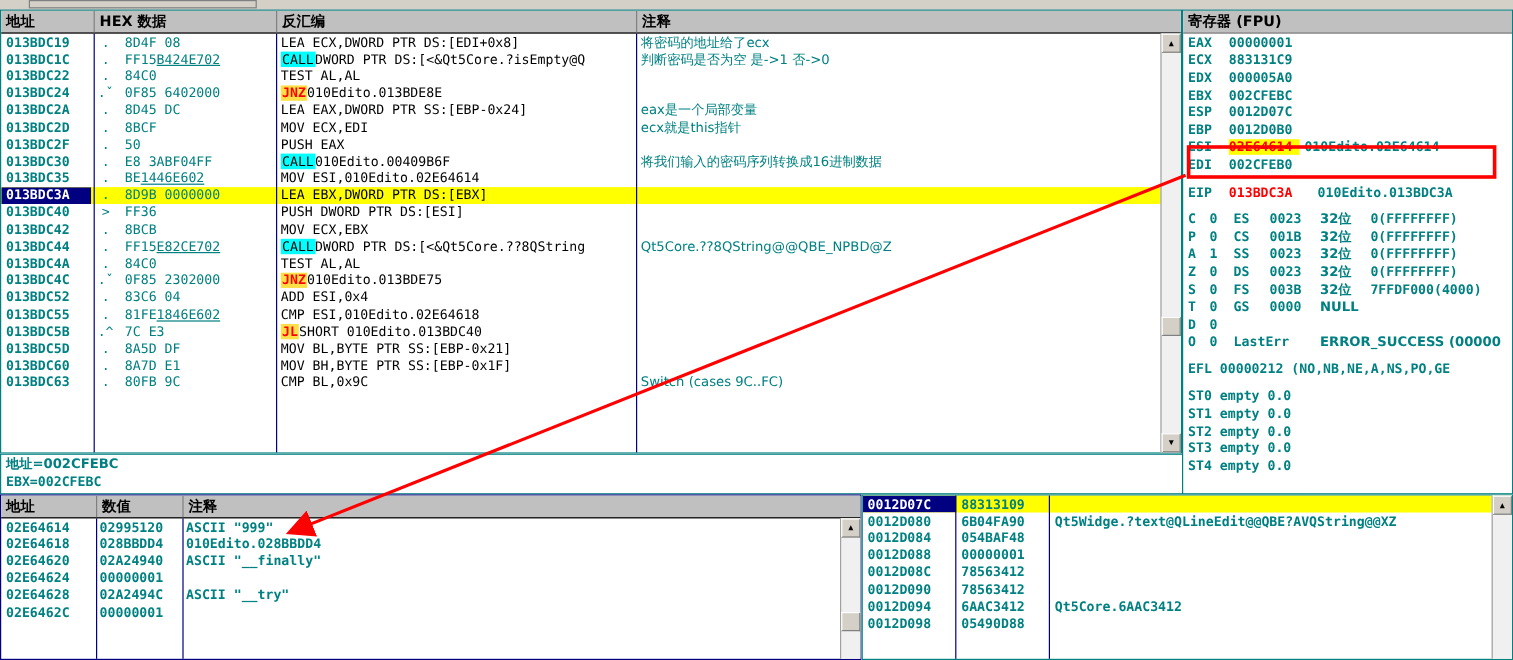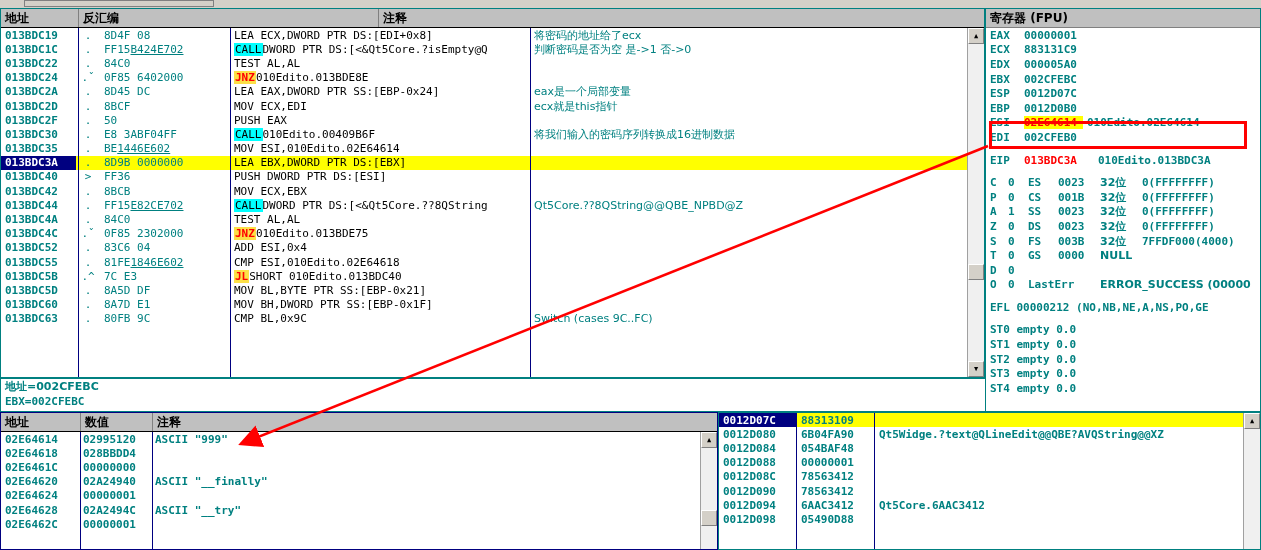"HEX 数据" div.hcell { html: none -> <div>HEX 数据</div> }
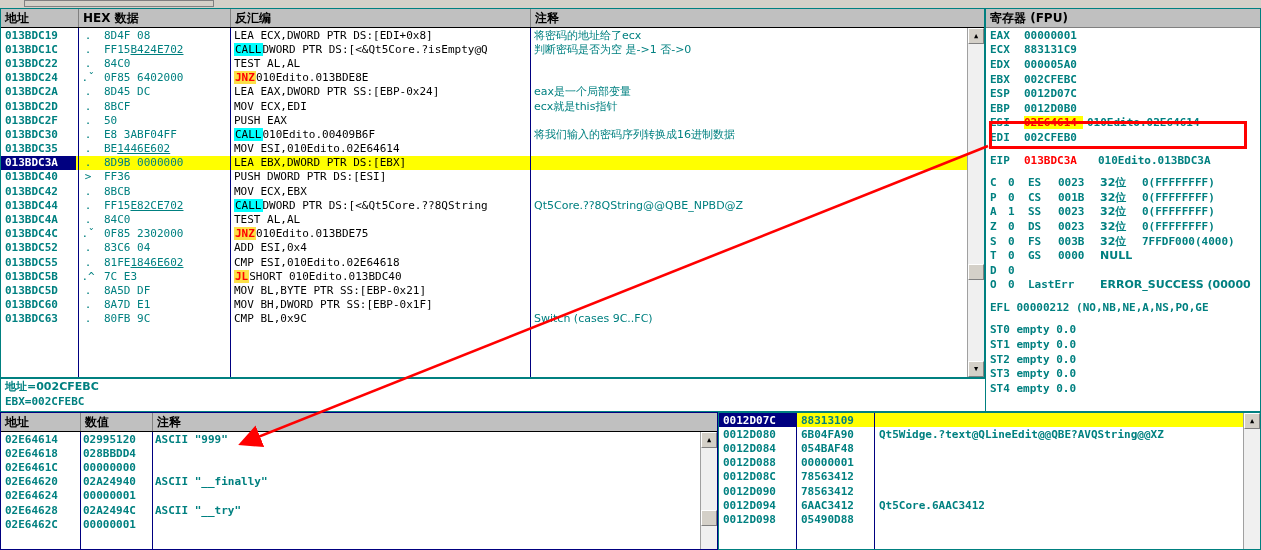"MOV BH,DWORD PTR SS:[EBP-0x1F]" div.cell { text: BH,DWORD -> BH,BYTE }
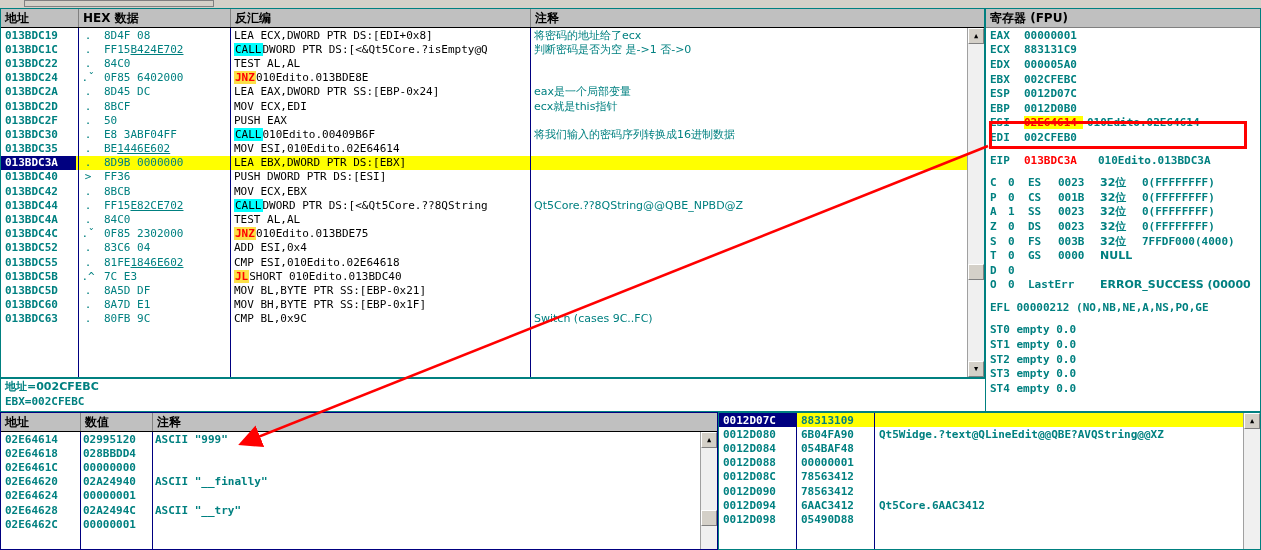"010Edito.028BBDD4" div.cell { html: none -> <div>010Edito.028BBDD4</div> }
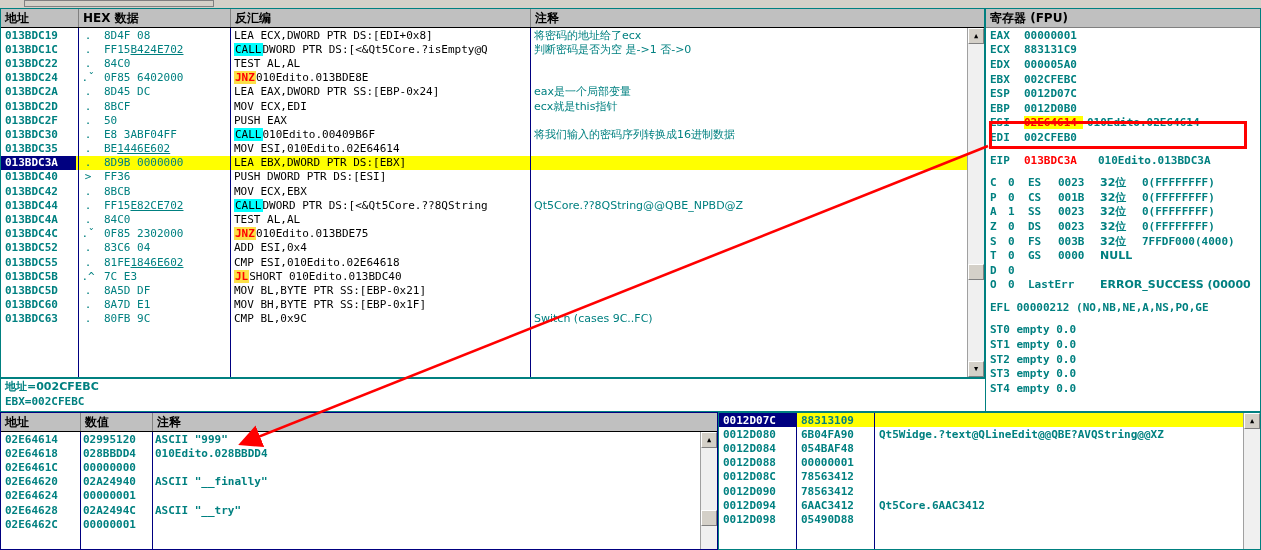"02E6461C" div.row { html: <div> <div>02E6461C</div> <div>00000000</div> <div></div> </div> -> none }
